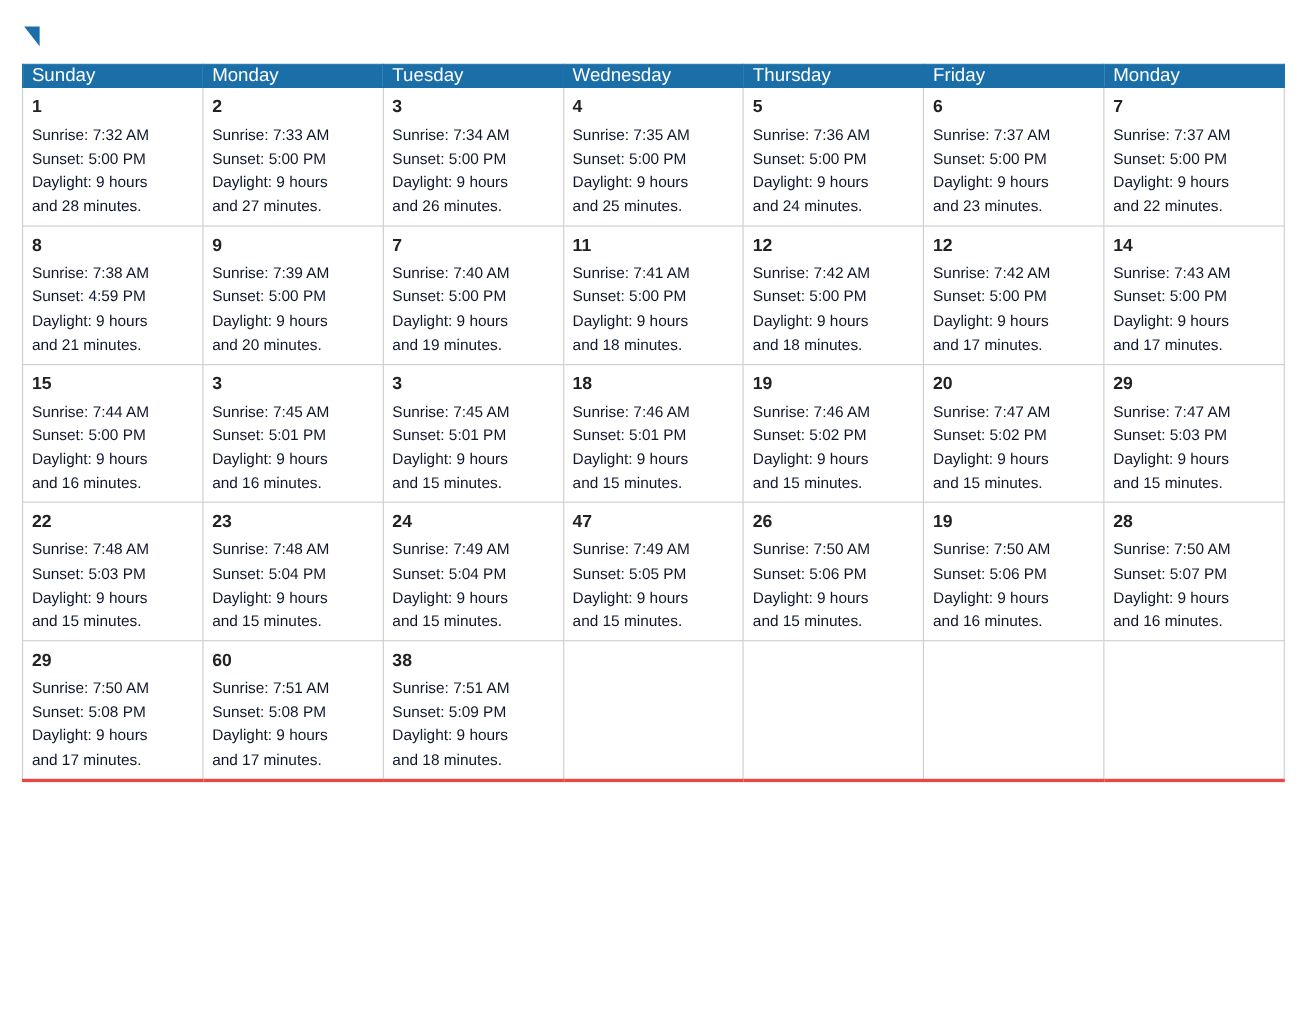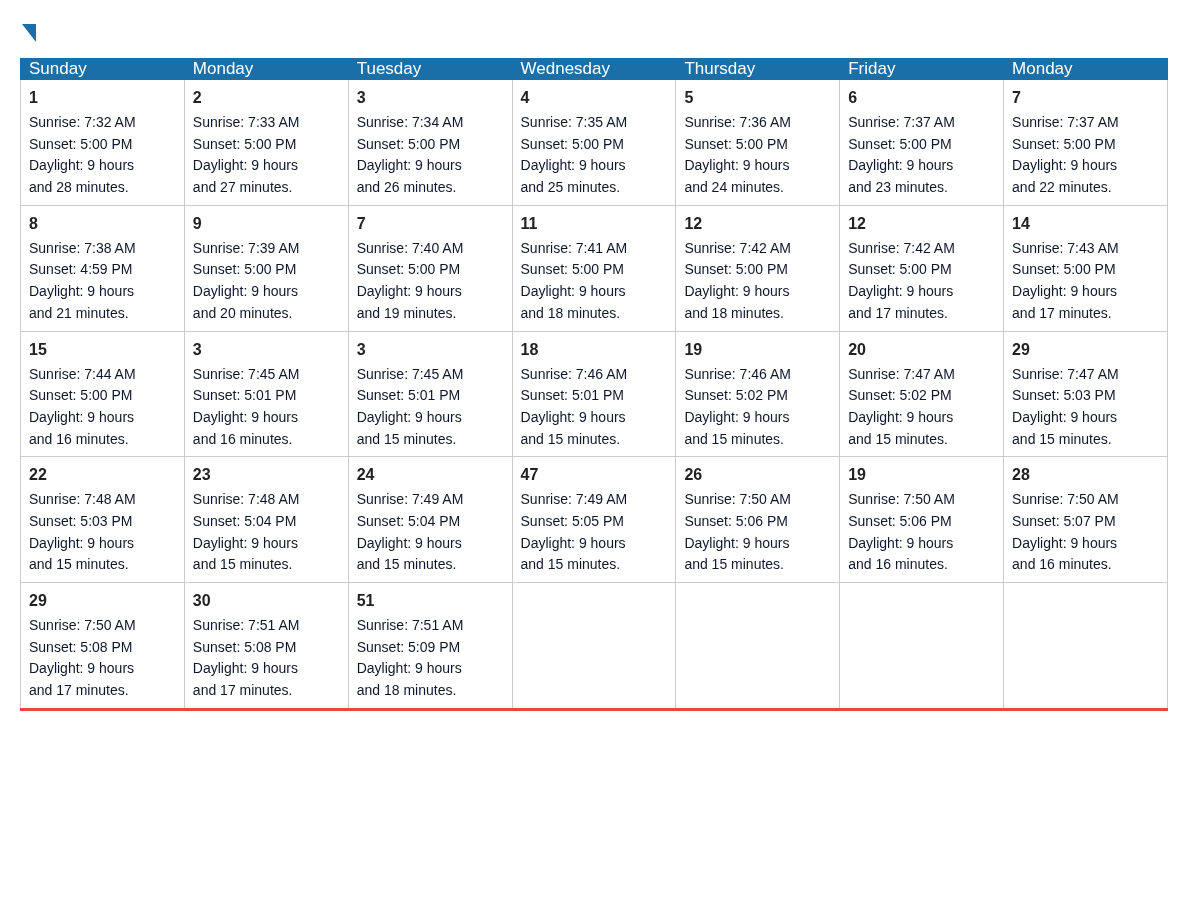"30" span.day-number { text: 30 -> 60 }
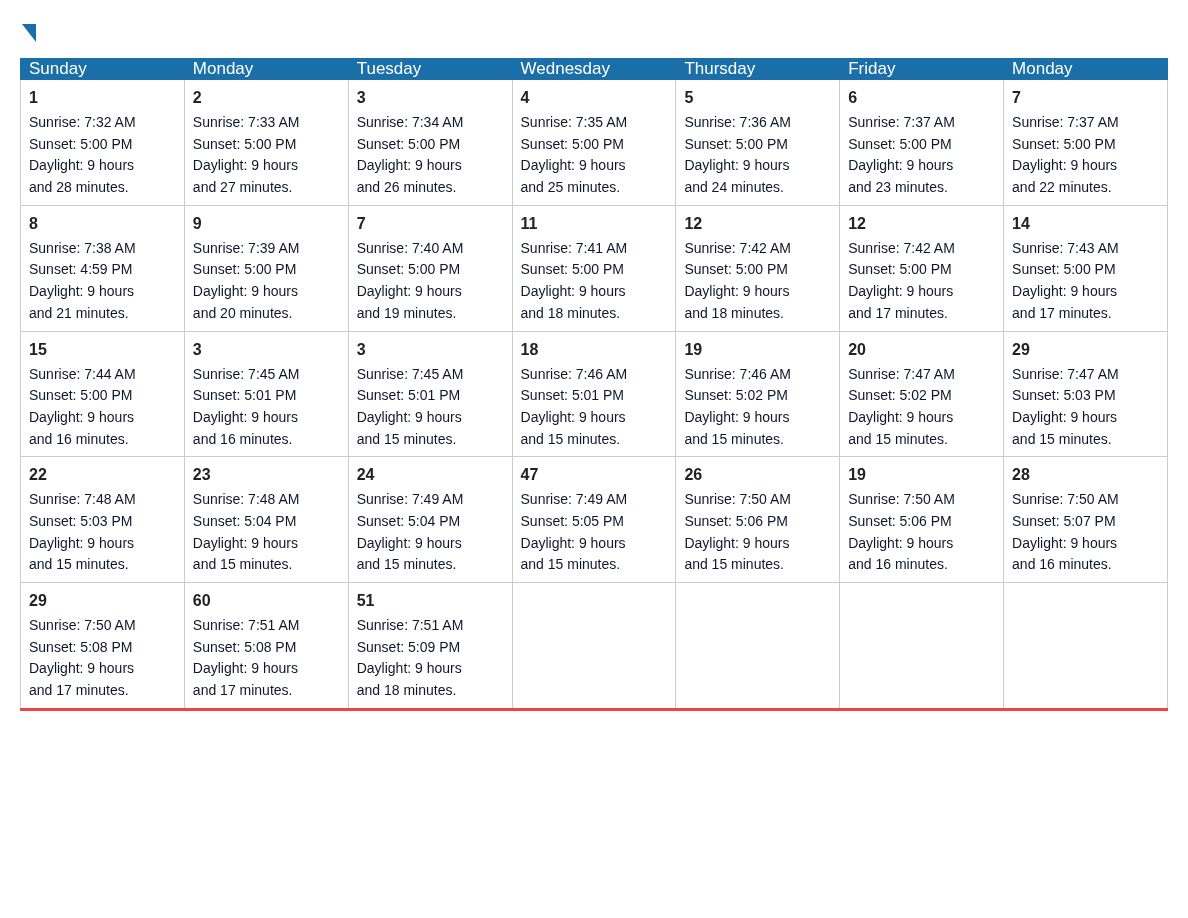"51" span.day-number { text: 51 -> 38 }
